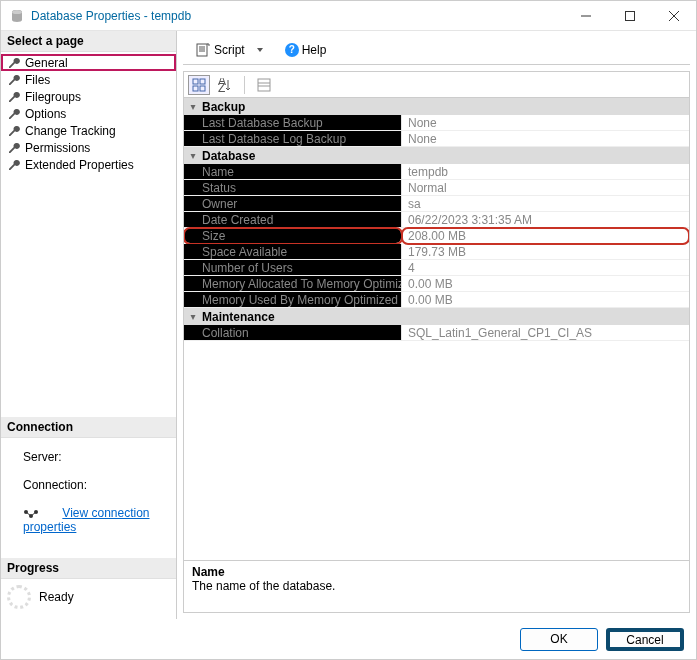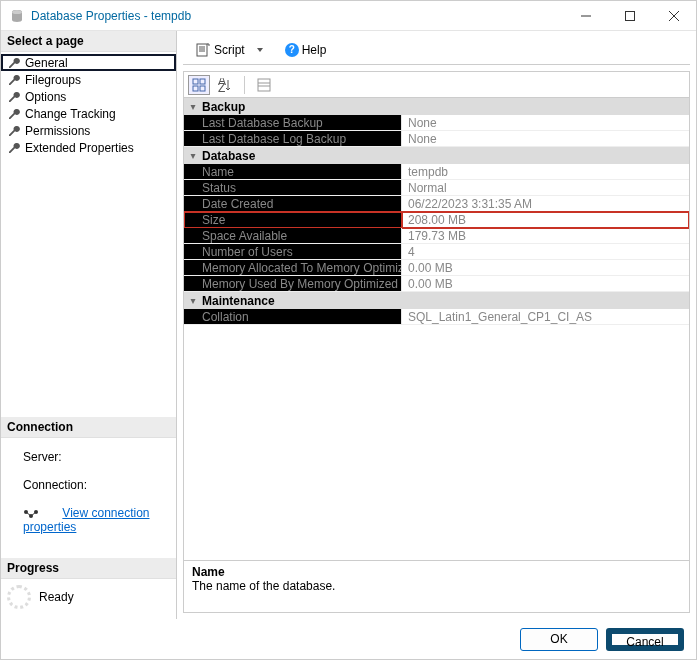"General" .page-item.highlight { border: 2px solid #0f172a -> 2px solid #be185d }
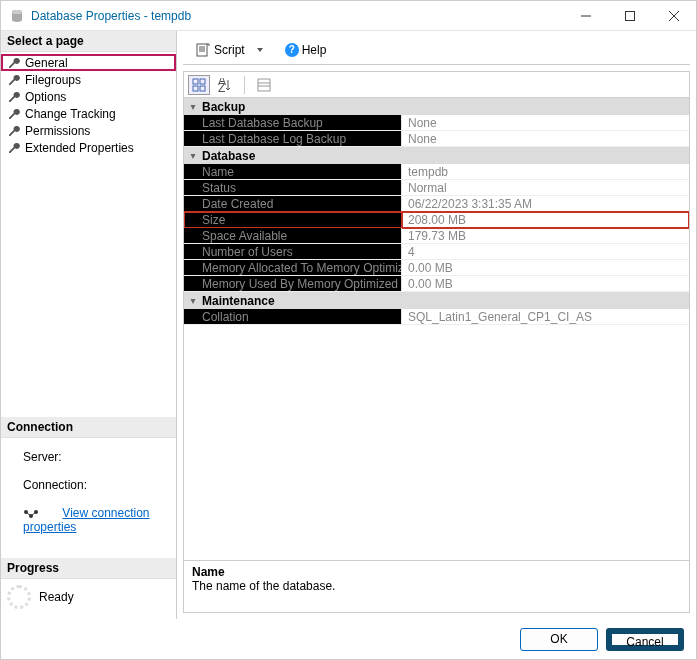"Files" div.page-item { html: none -> <div> <span> <svg> <path></path> </svg> </span> <span>Files</span> </div> }
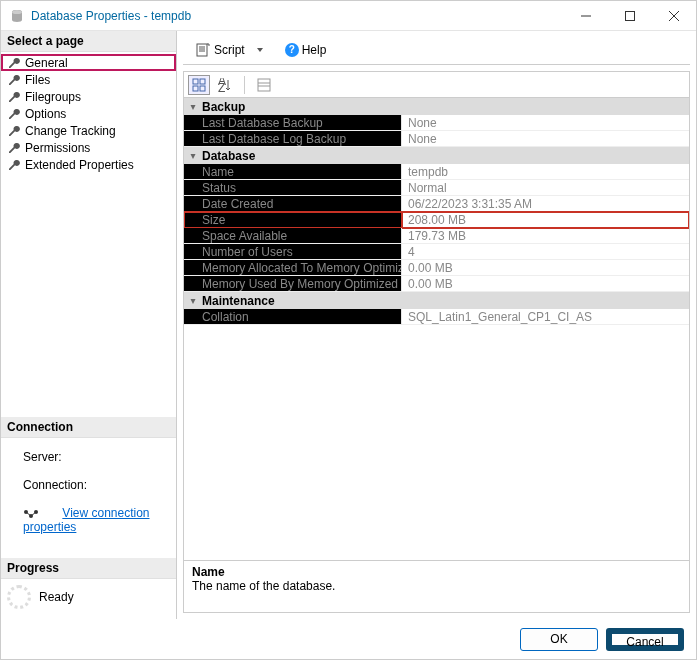"Owner" div.pg-row { html: none -> <div> <div>Owner</div> <div>sa</div> </div> }
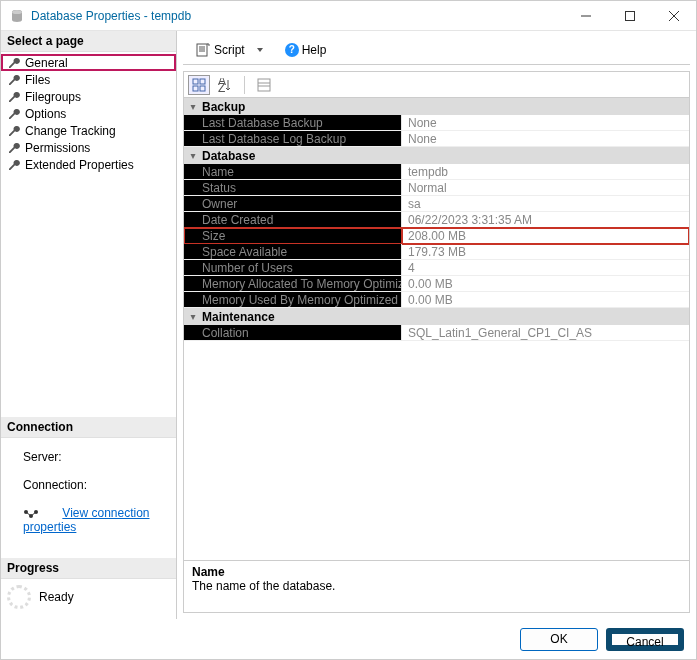"Size" .pg-row.hl .namecell, .pg-row.hl .valcell { border-radius: none -> 6px }
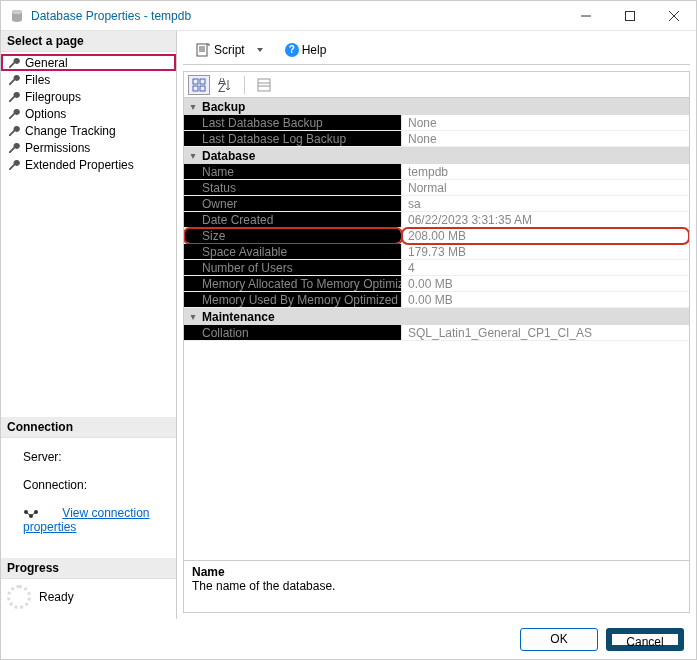"Cancel" .footer button { border: 6px solid #0c4a6e -> 4px solid #0c4a6e }
